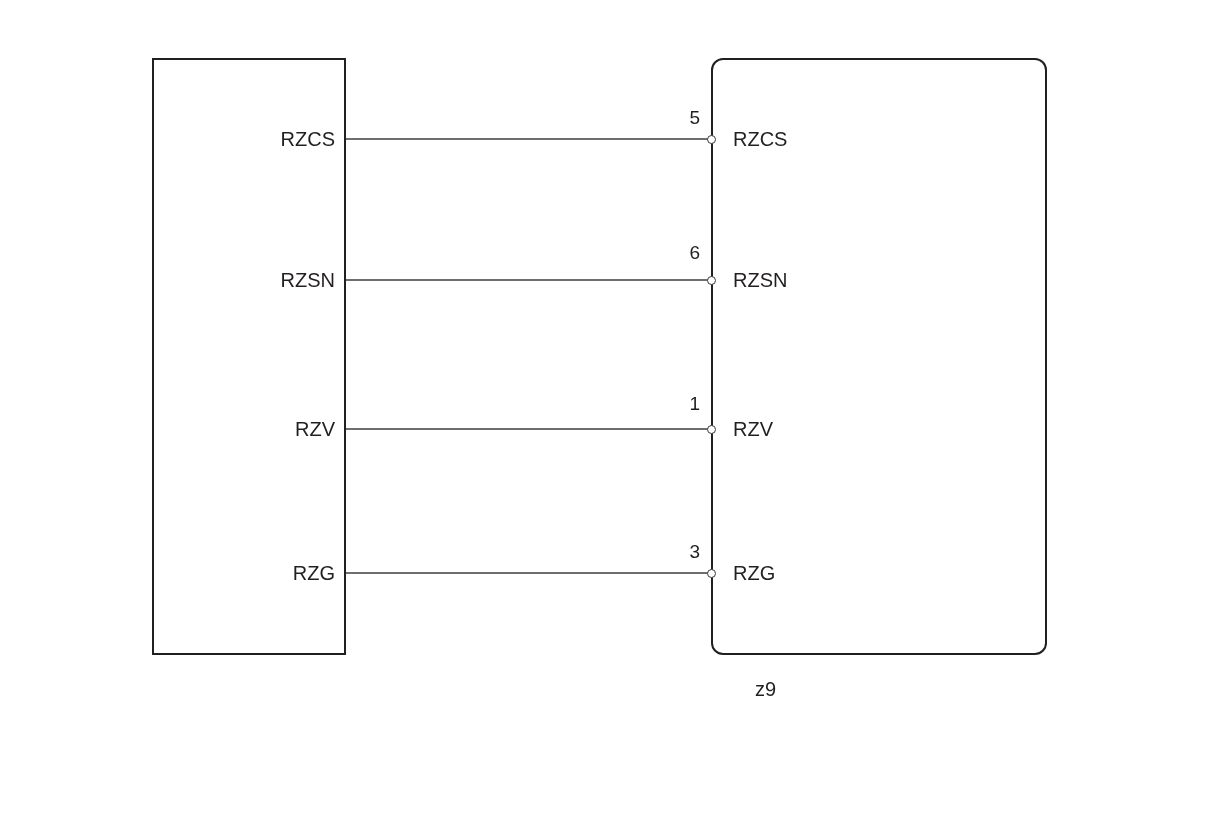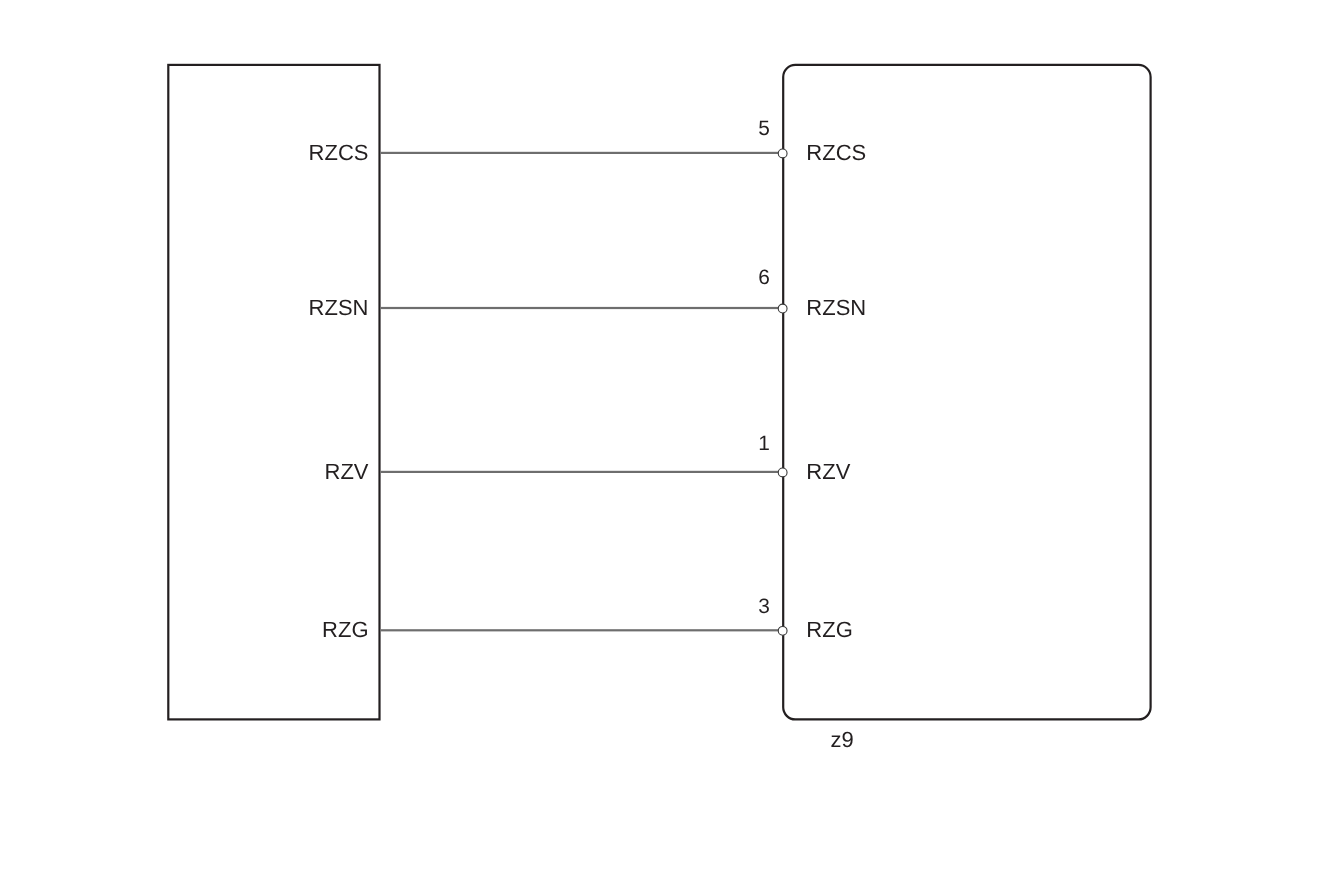"z9" .caption-ecu { top: 660px -> 676px }
